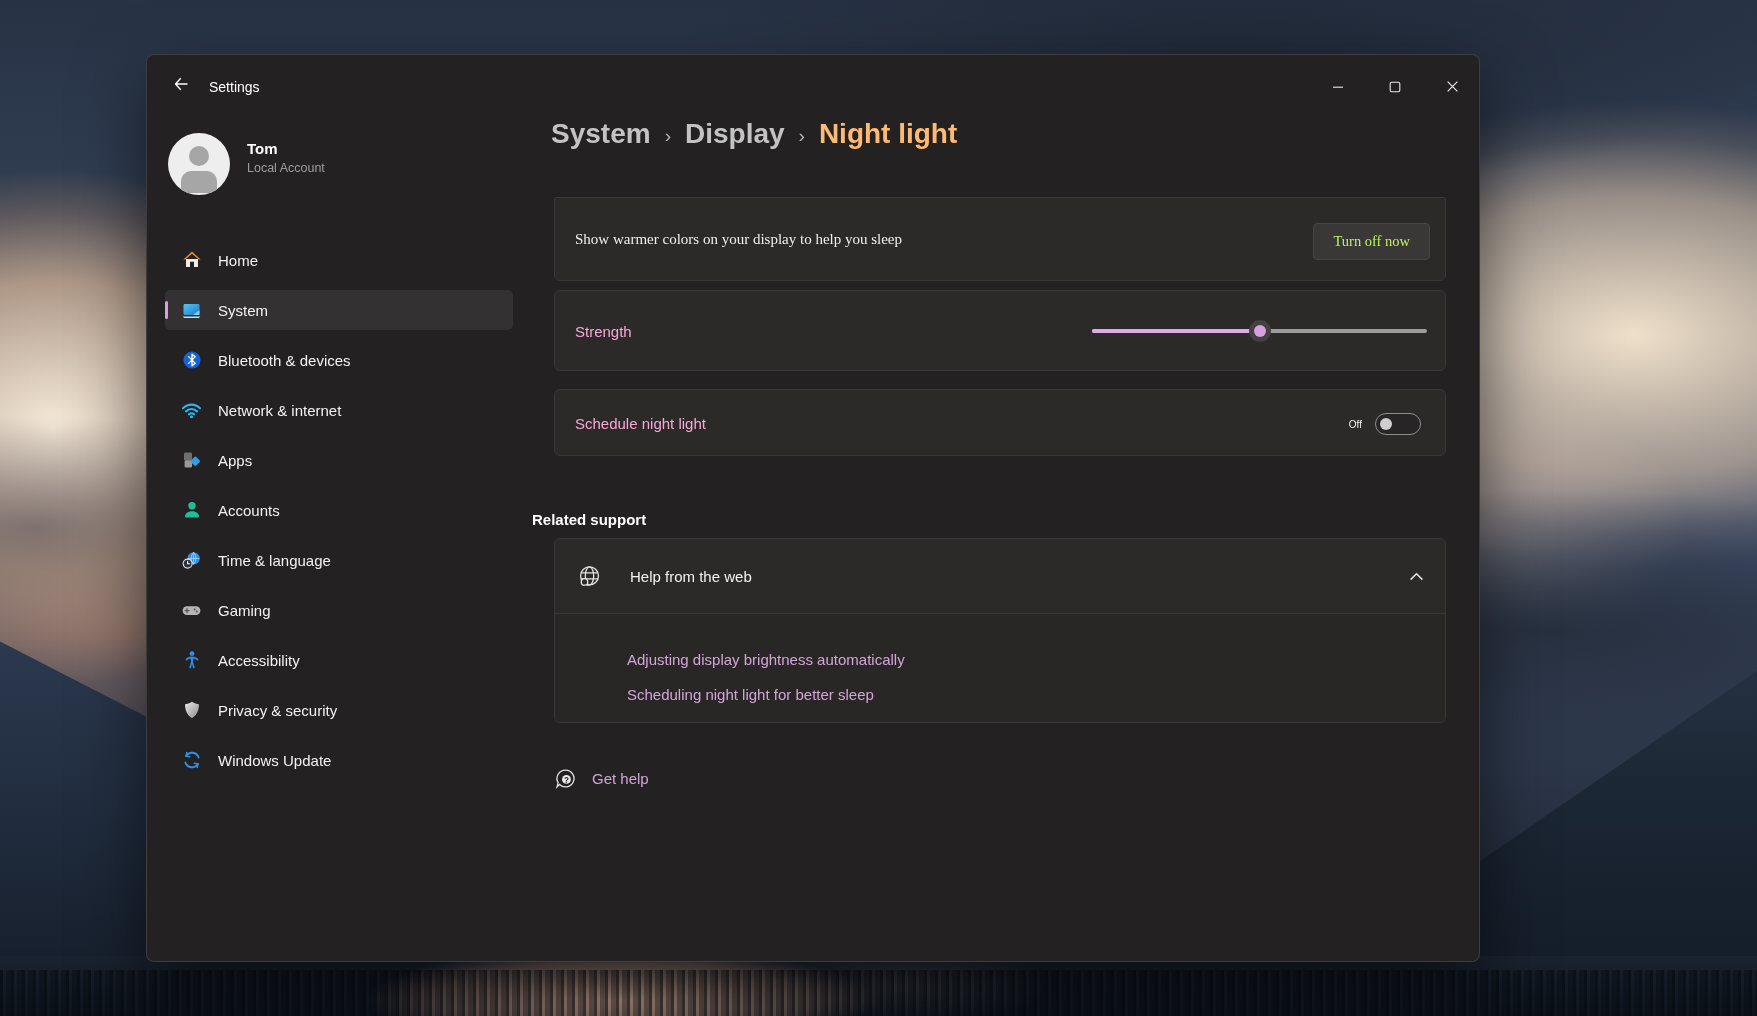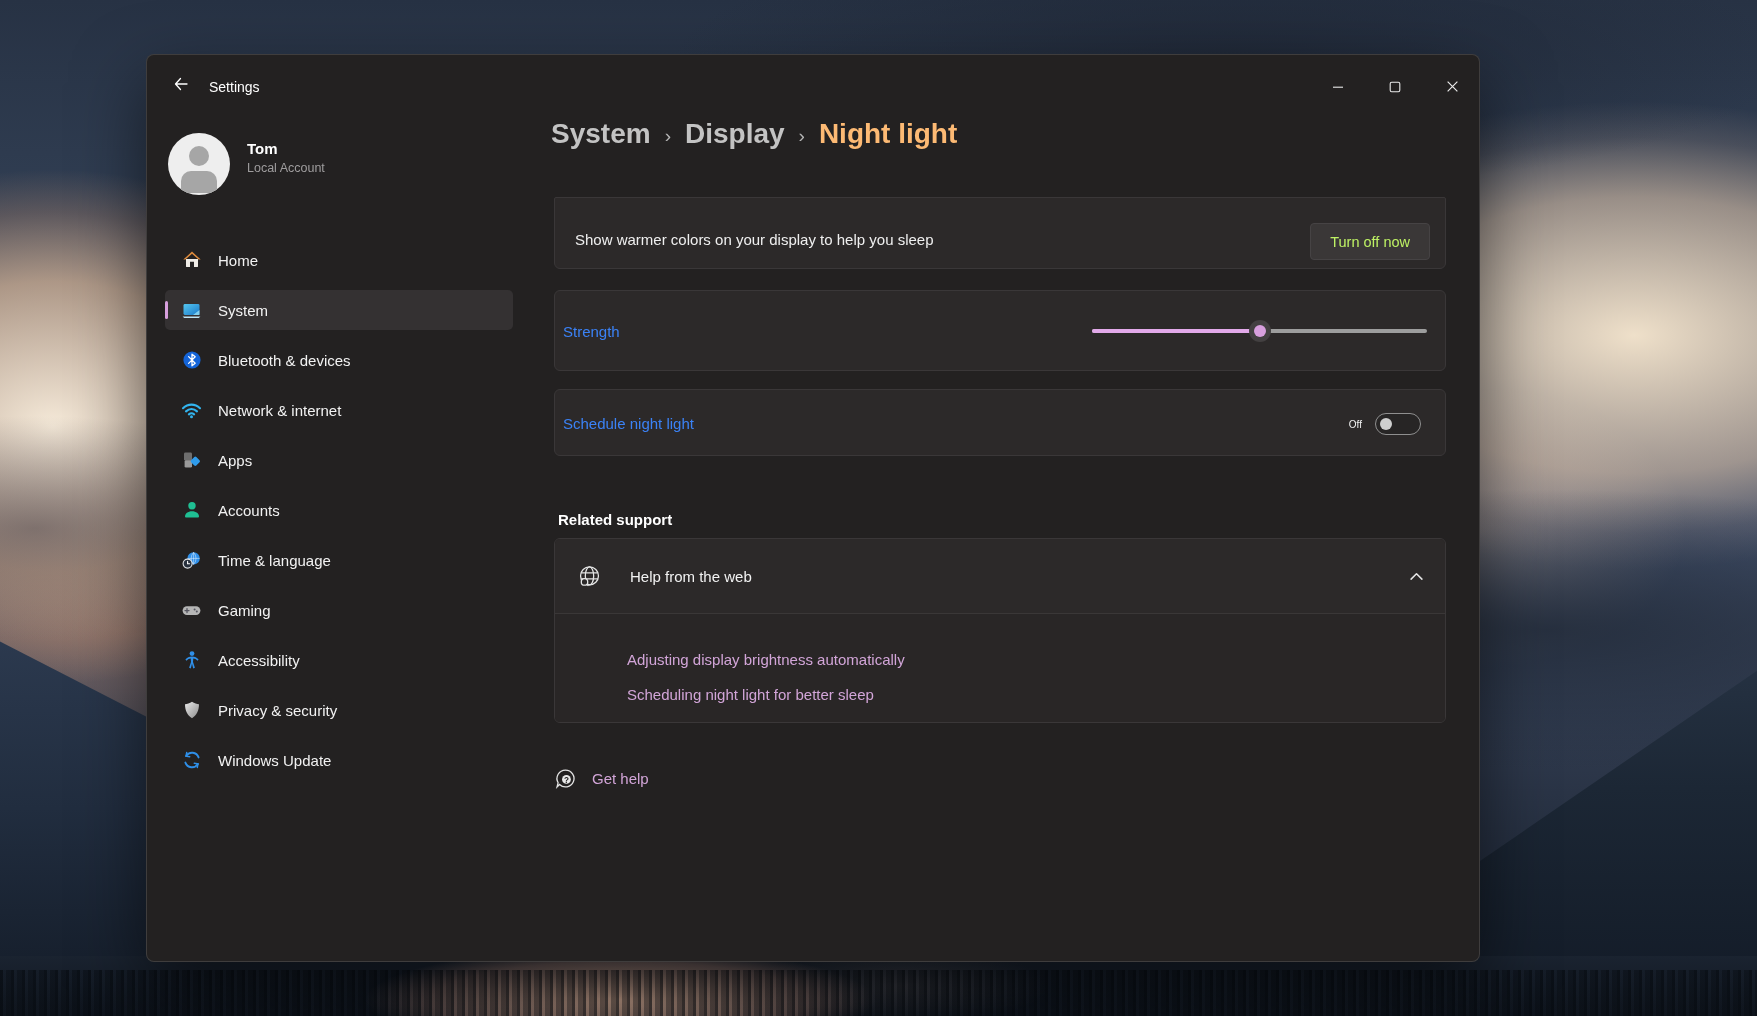"Show warmer colors on your" .card-warm { font-family: none -> Liberation Serif, serif; height: 72px -> 84px }
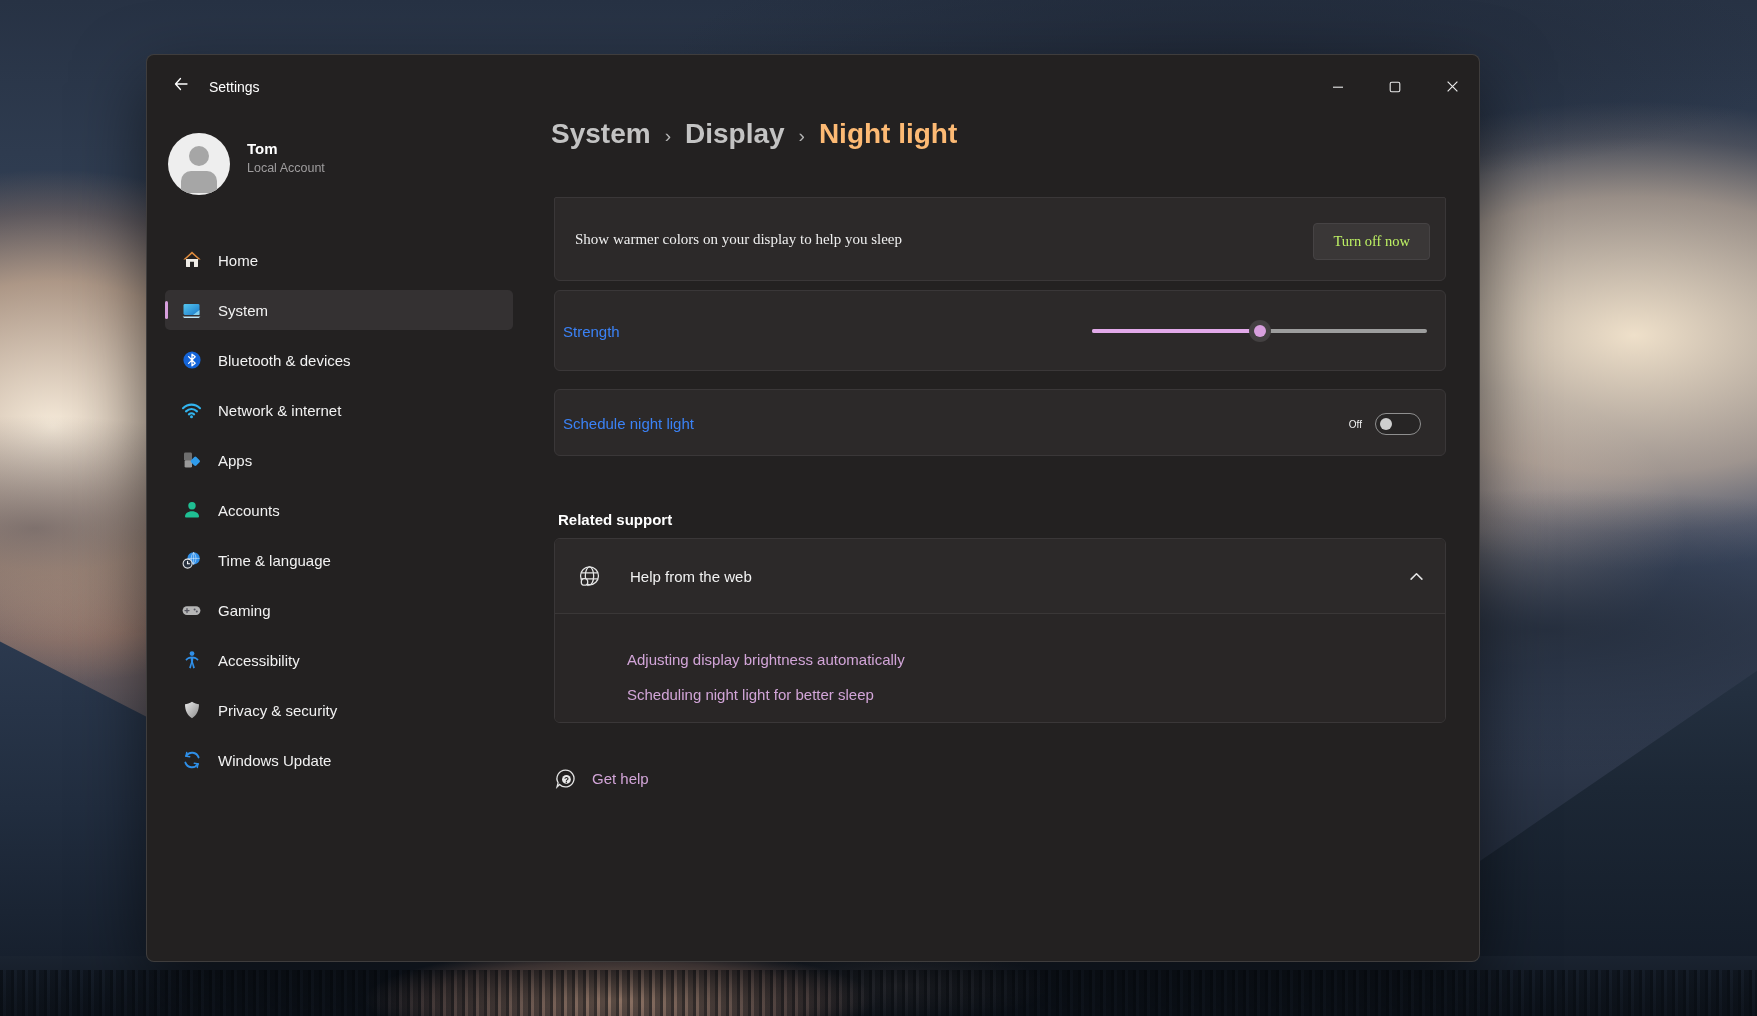"Strength" .row-label { color: #3b82f6 -> #f9a8d4; left: 8px -> 20px }
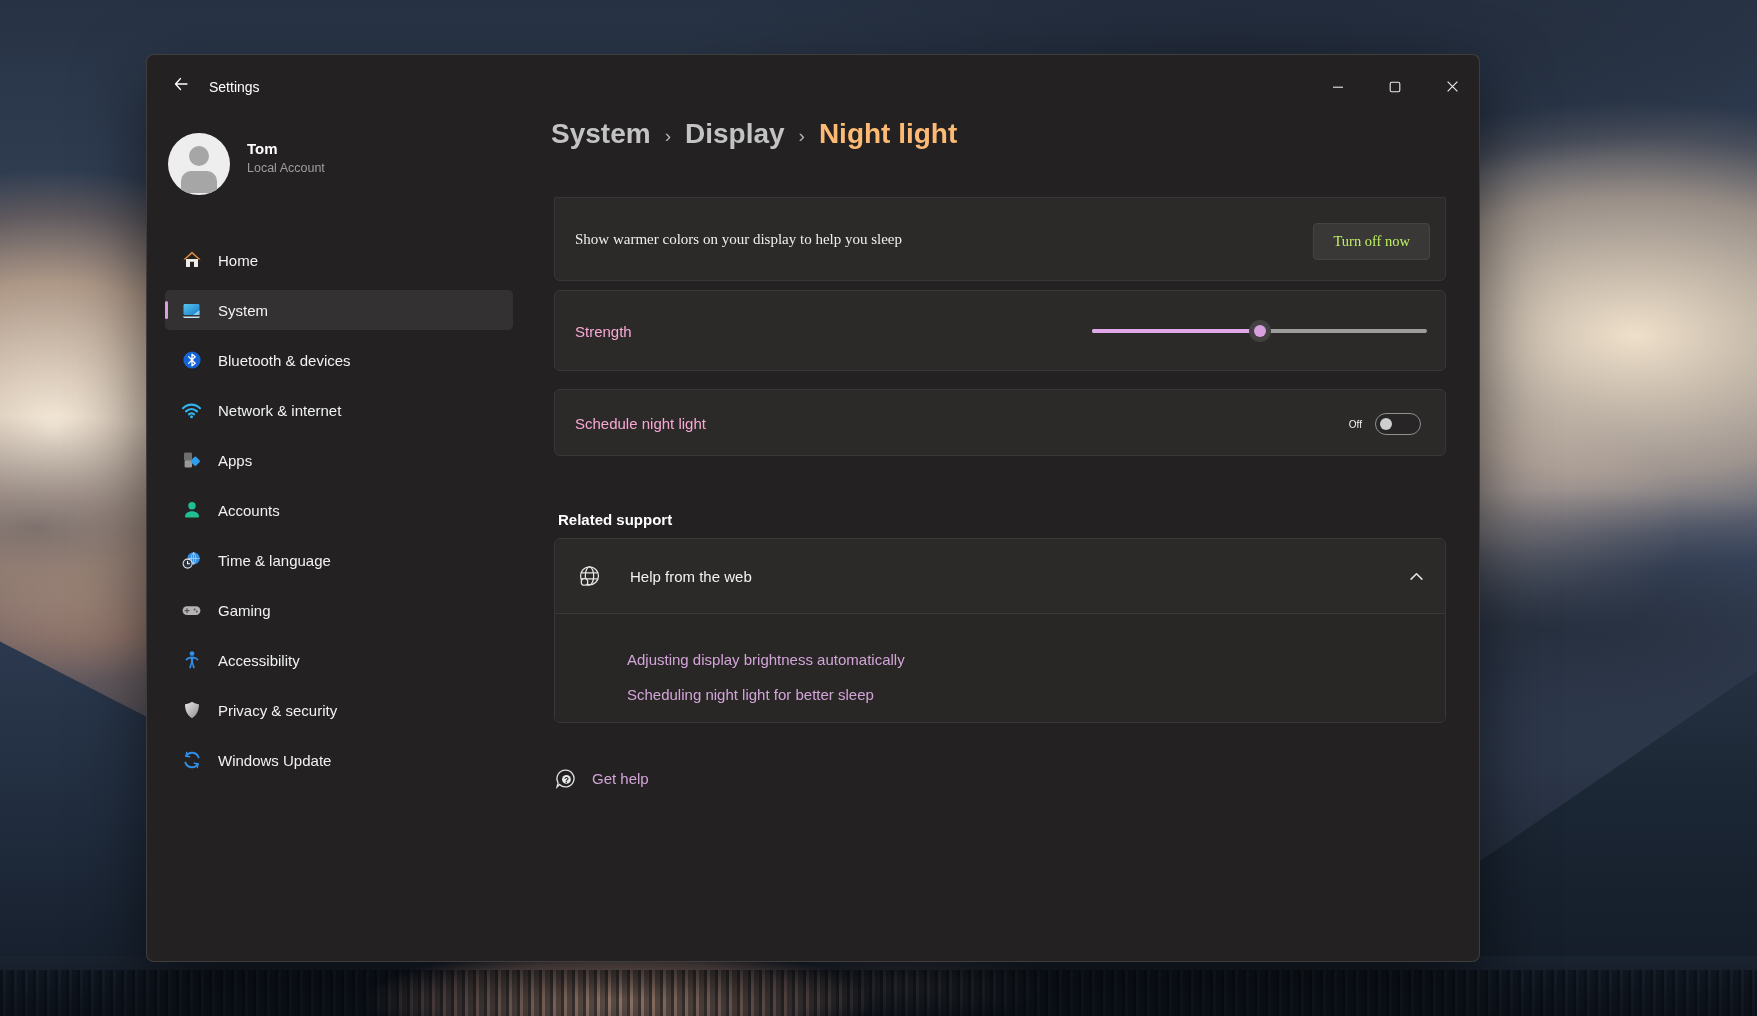"Related support" .section-heading { left: 411px -> 385px }
